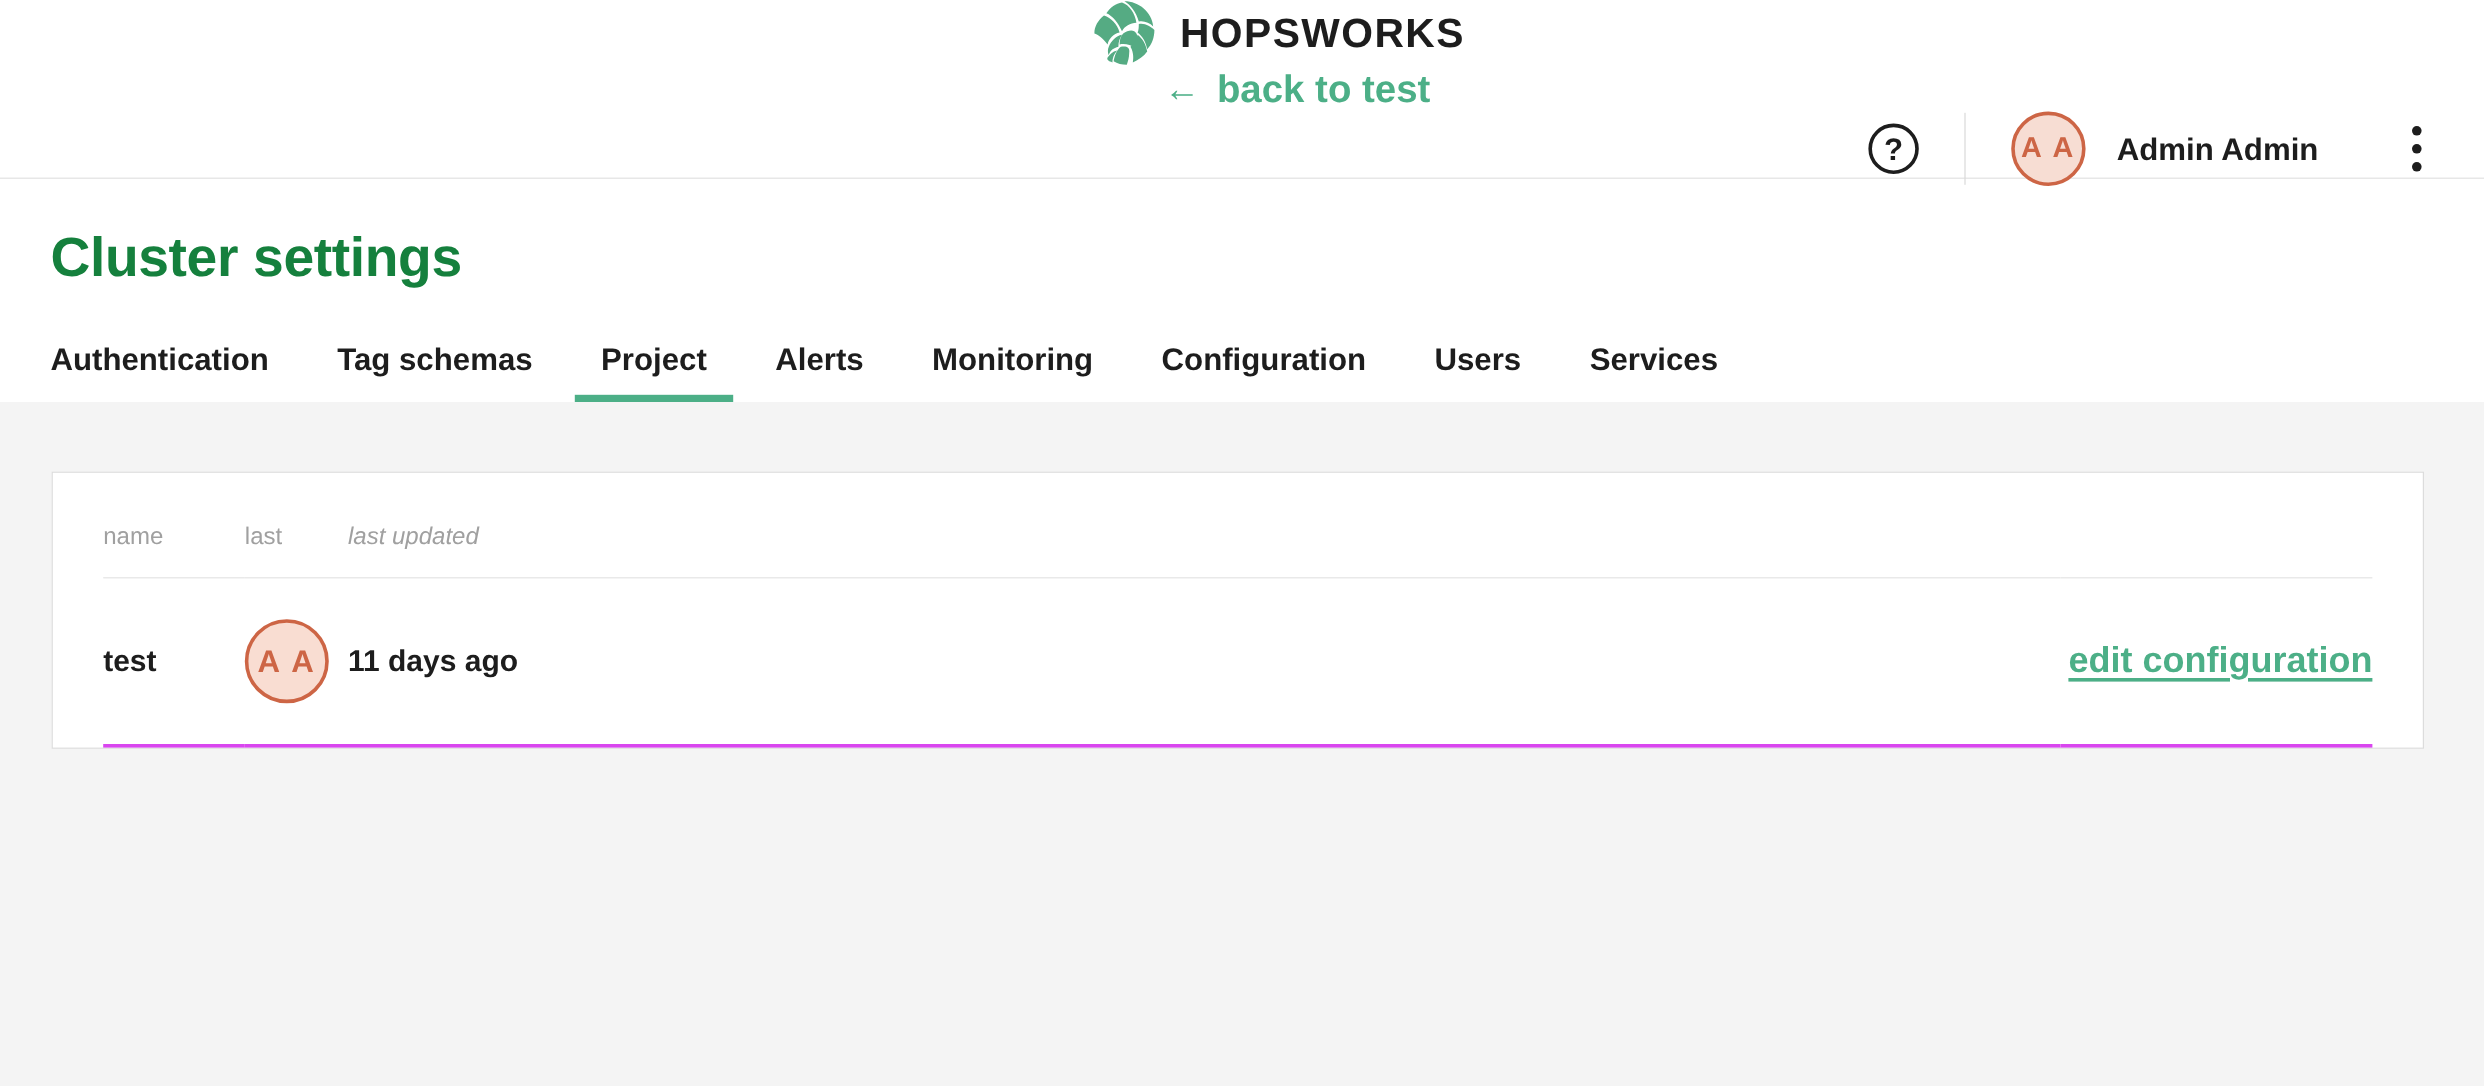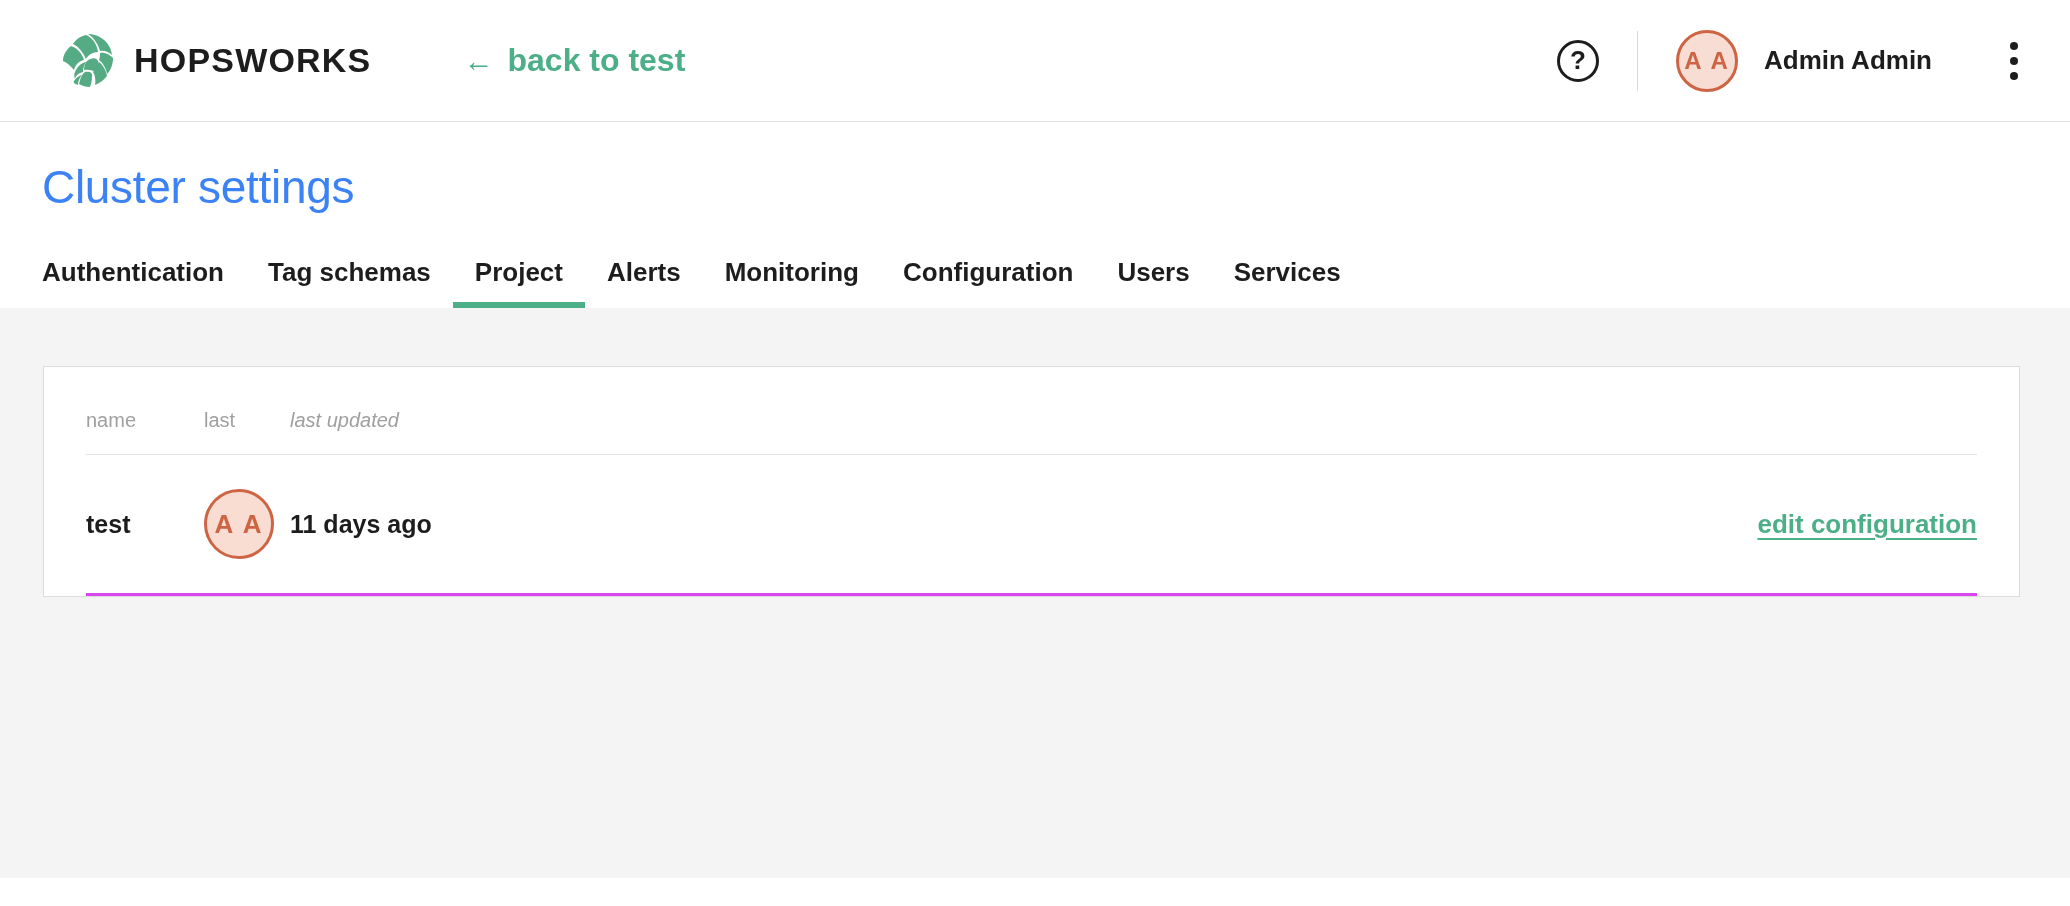"HOPSWORKS" .topbar { flex-direction: none -> column; height: 122px -> 149px }
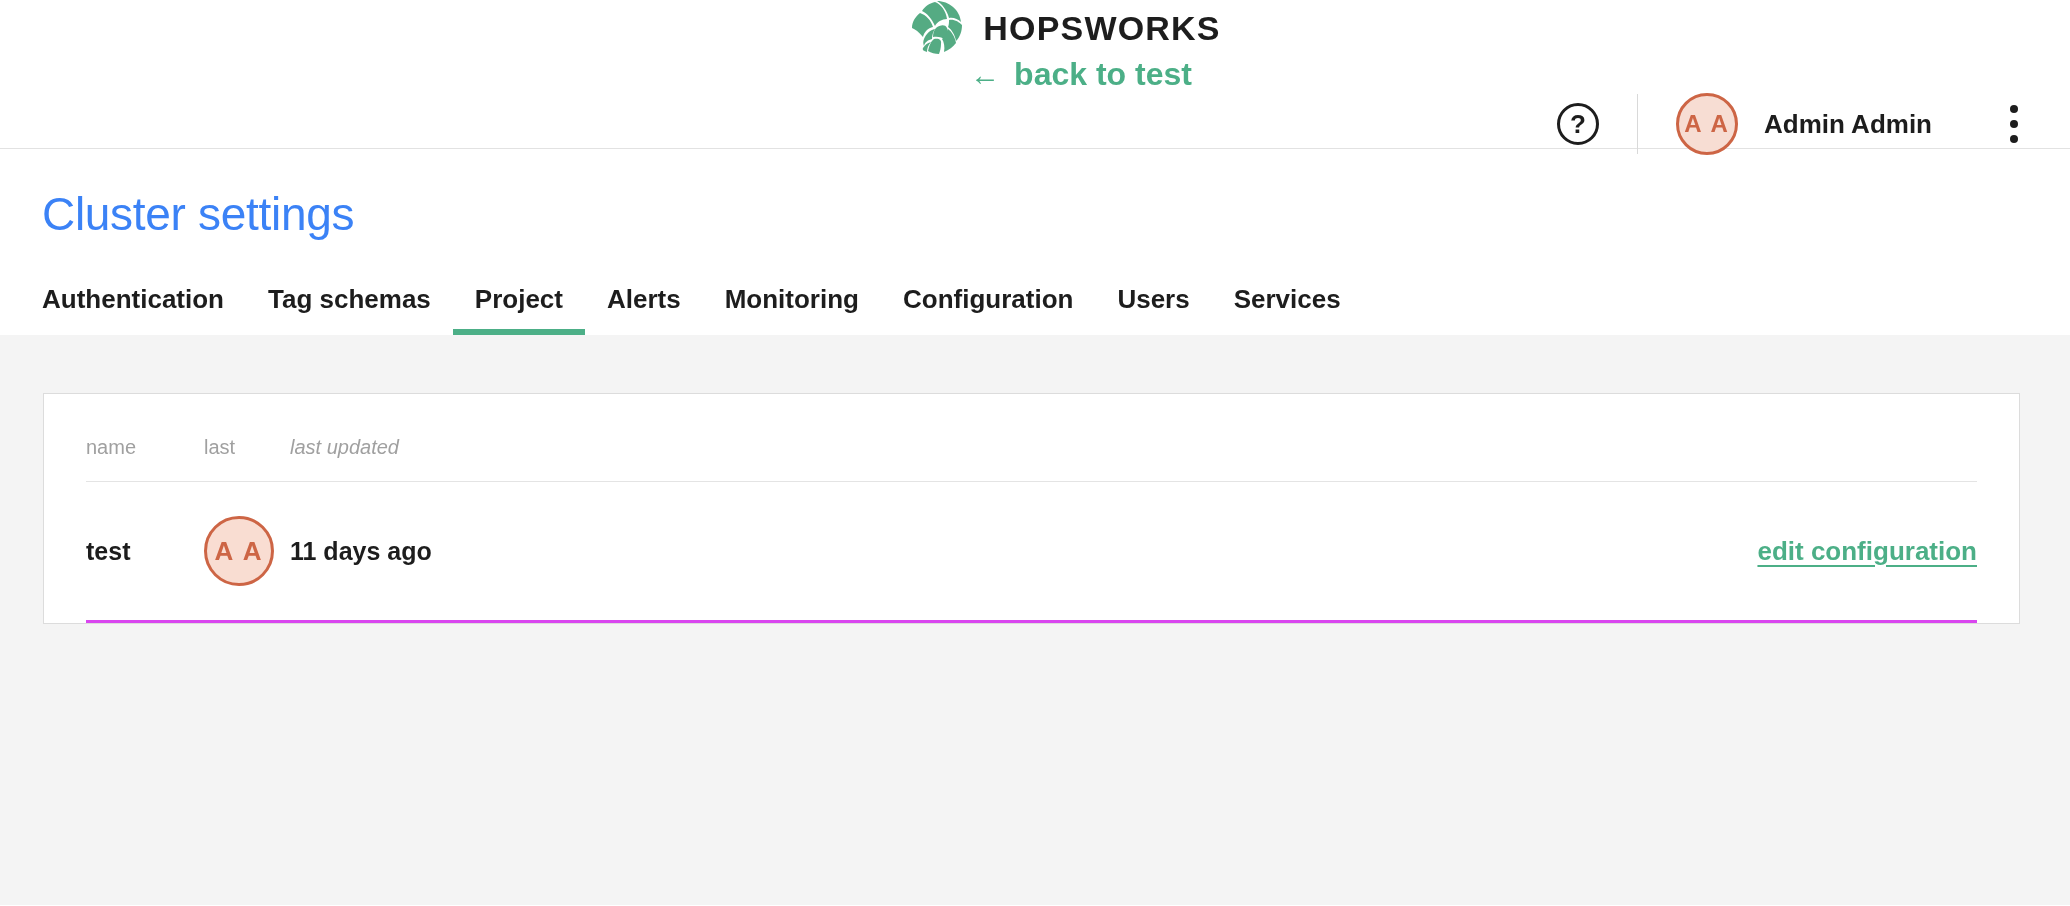"Cluster settings" .page-title { color: #3b82f6 -> #15803d; font-weight: normal -> bold }
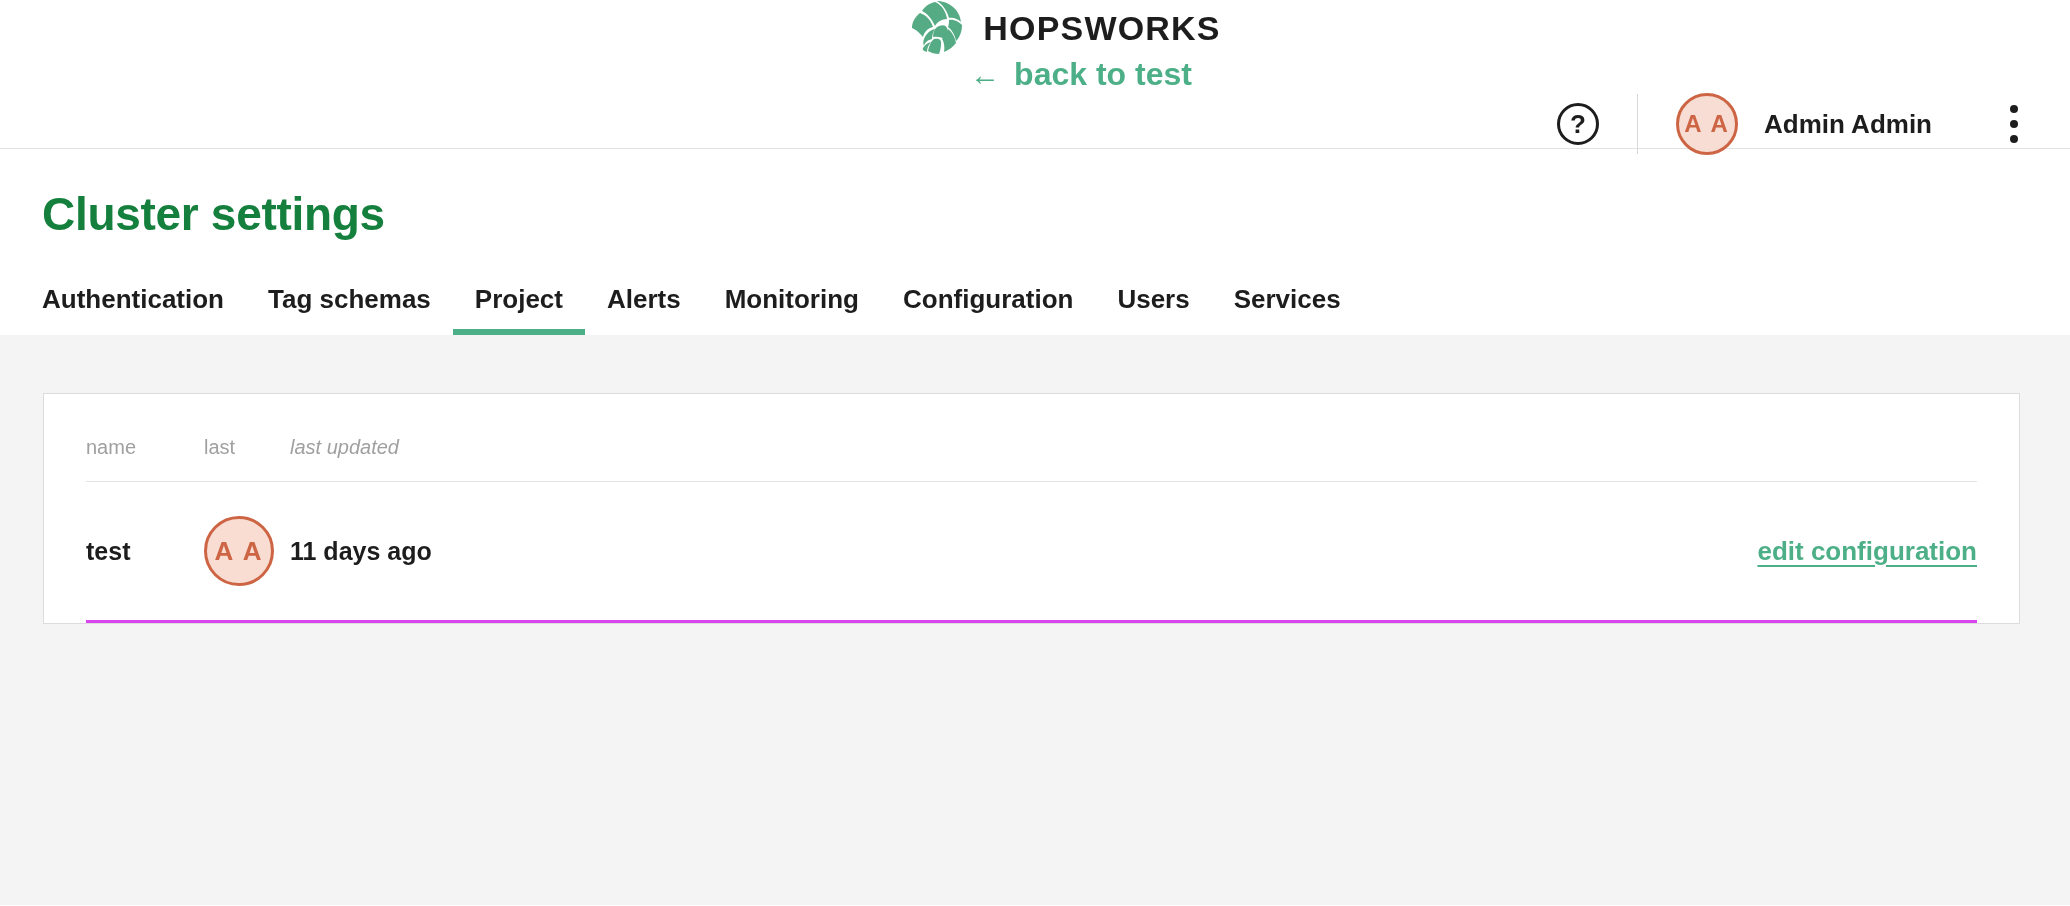"Authentication" .tabs { gap: 0 -> 13px }
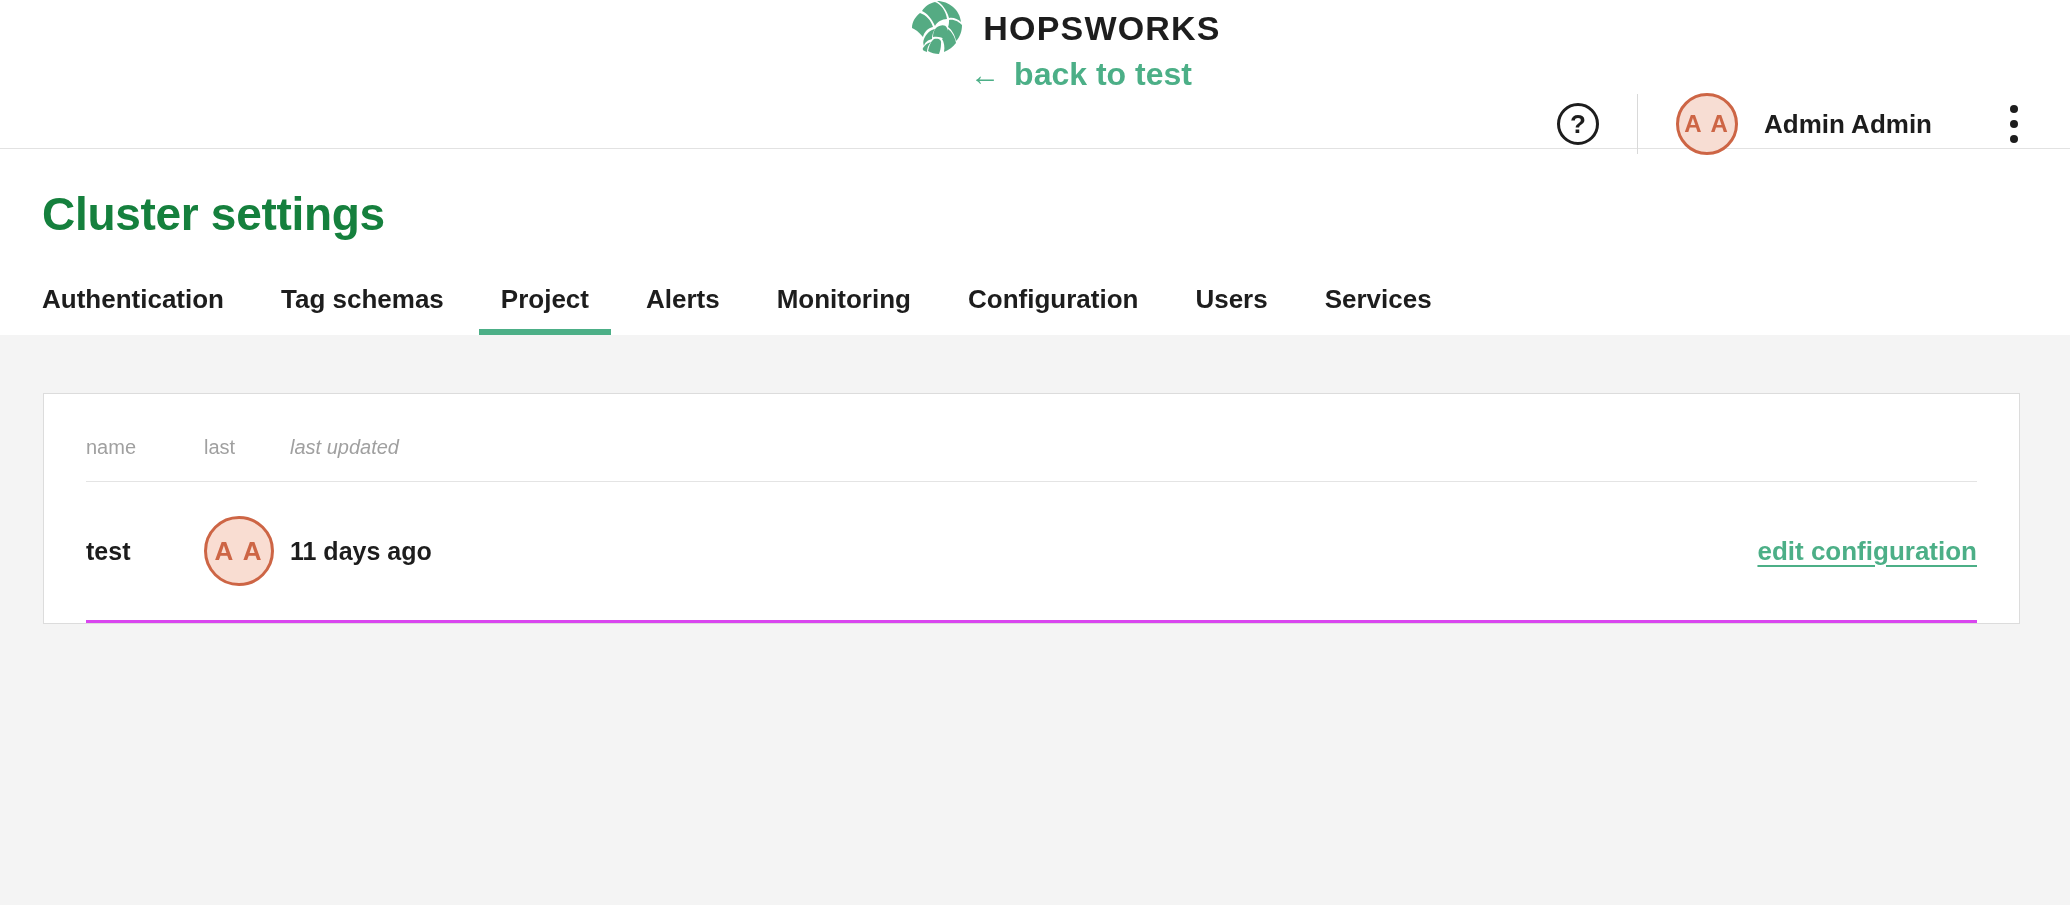"edit configuration" .edit-link { font-size: 26px -> 30px }
